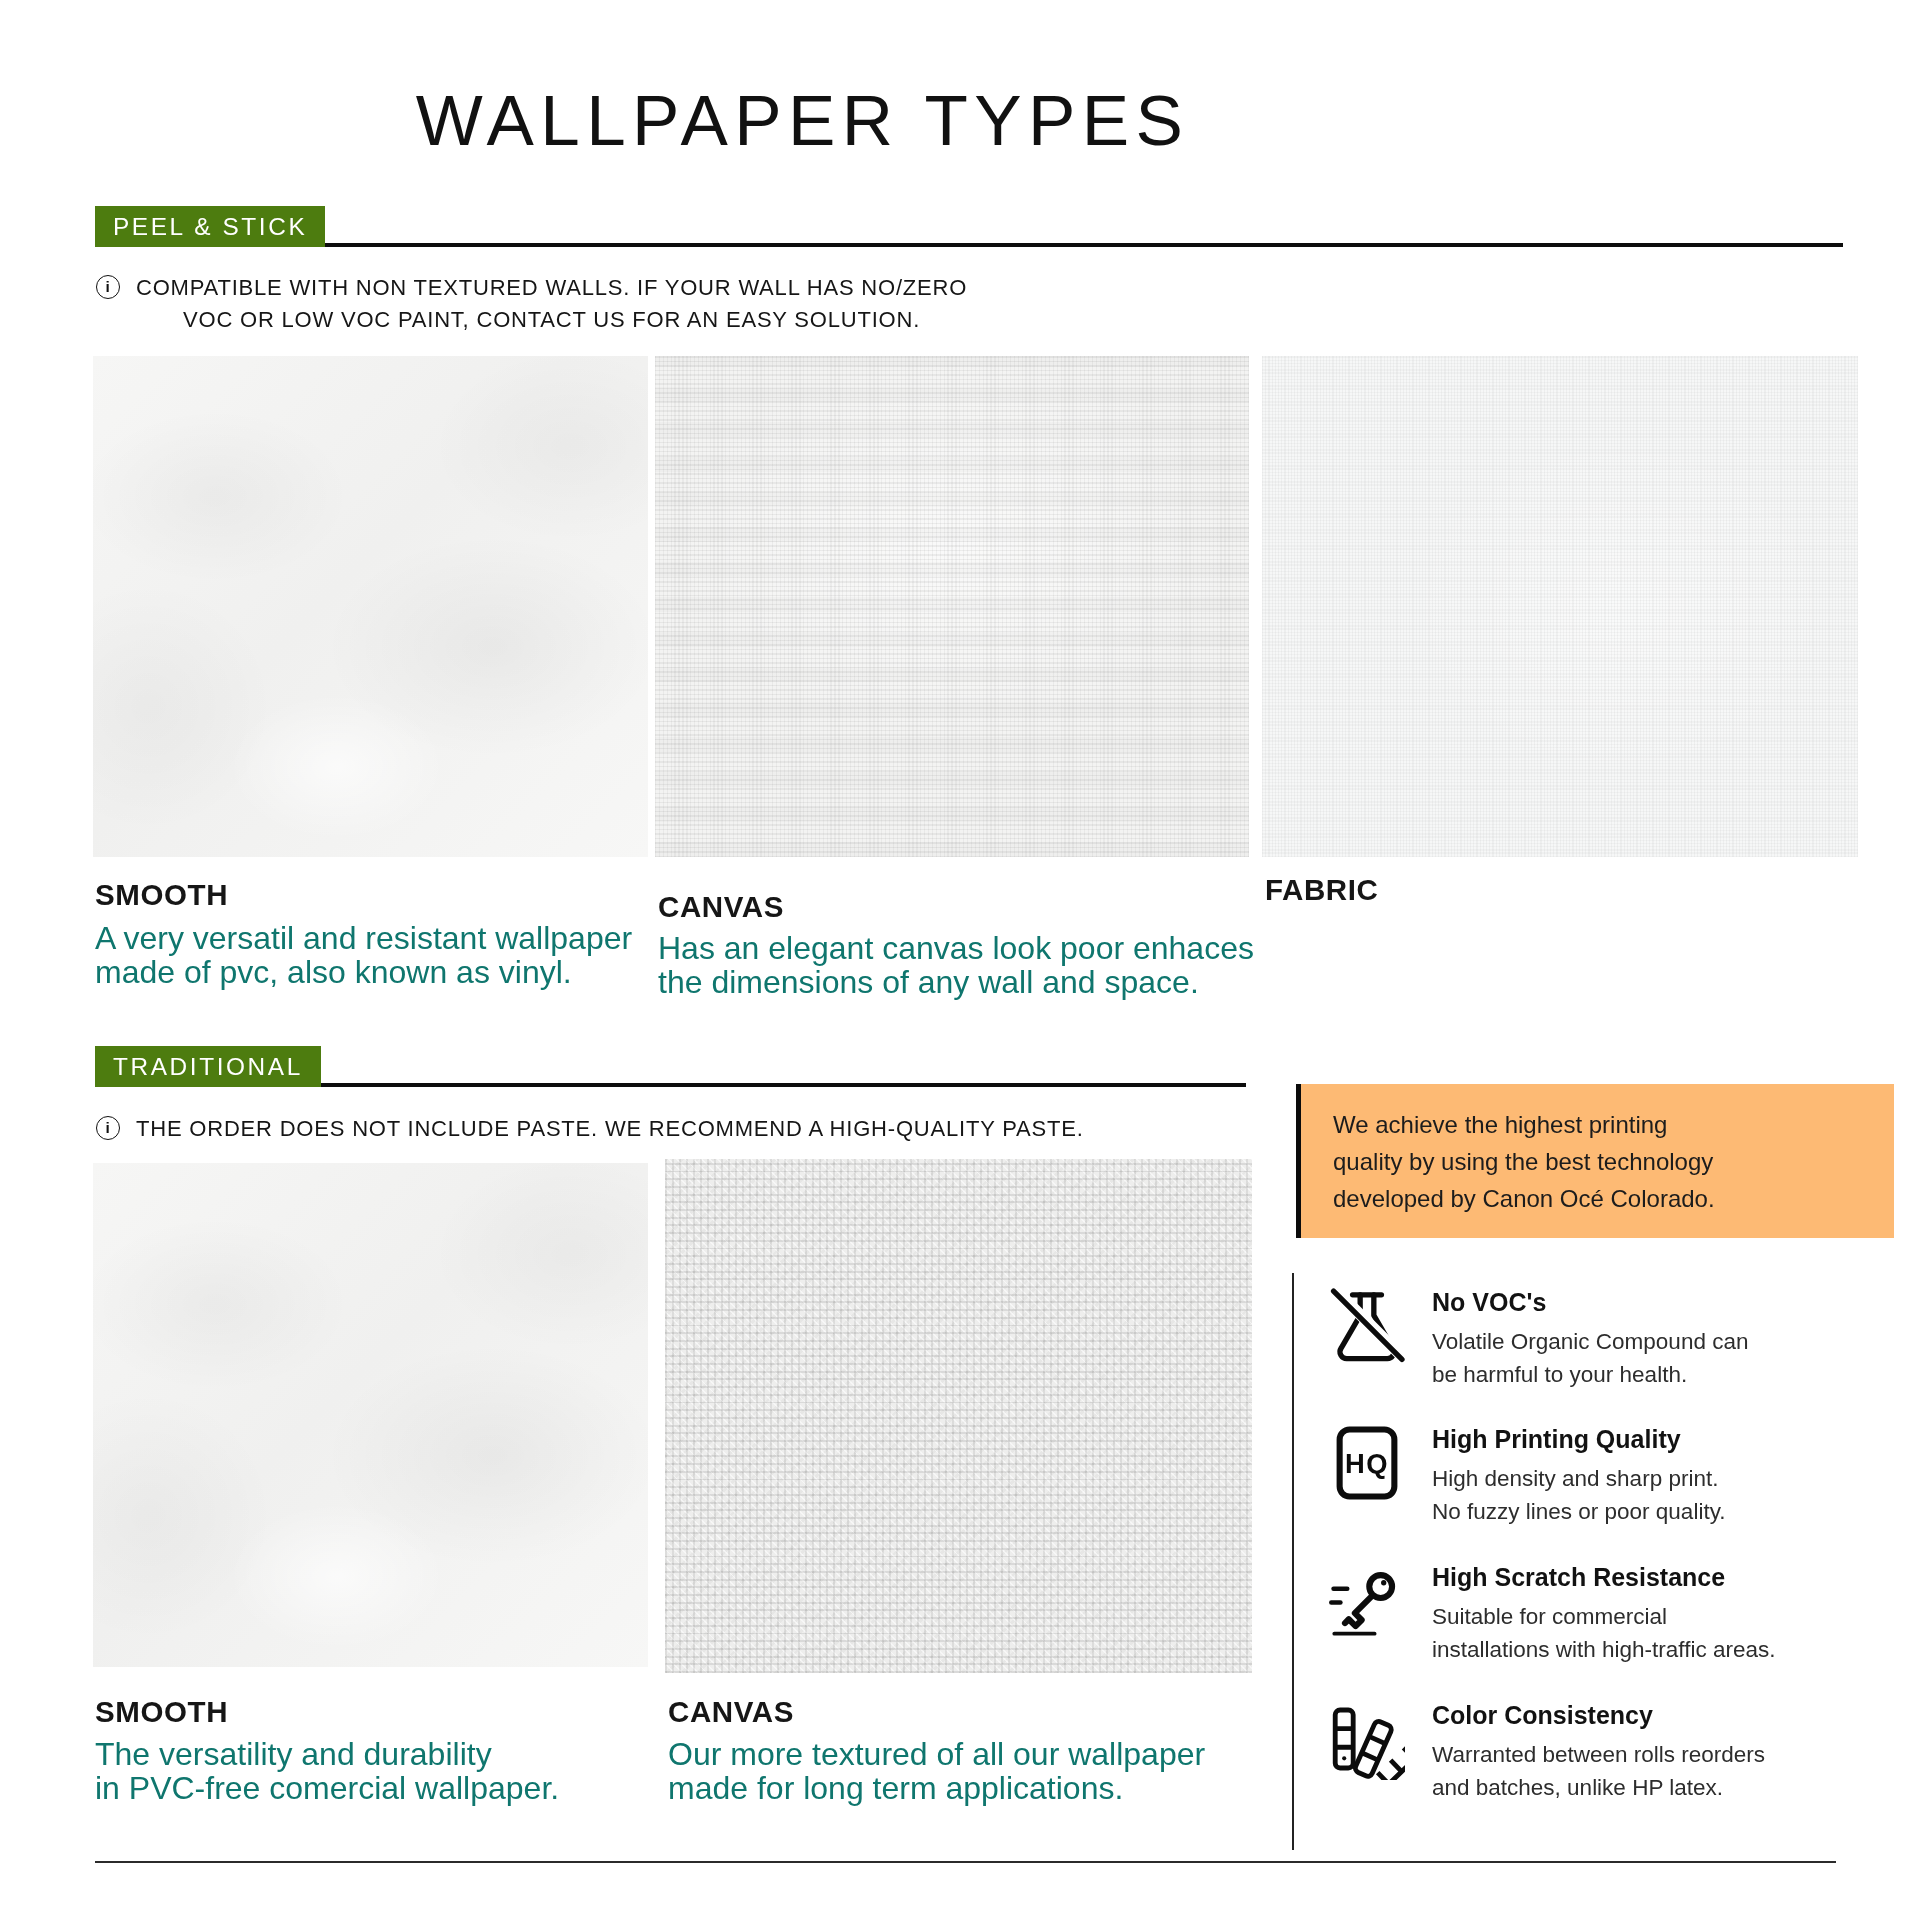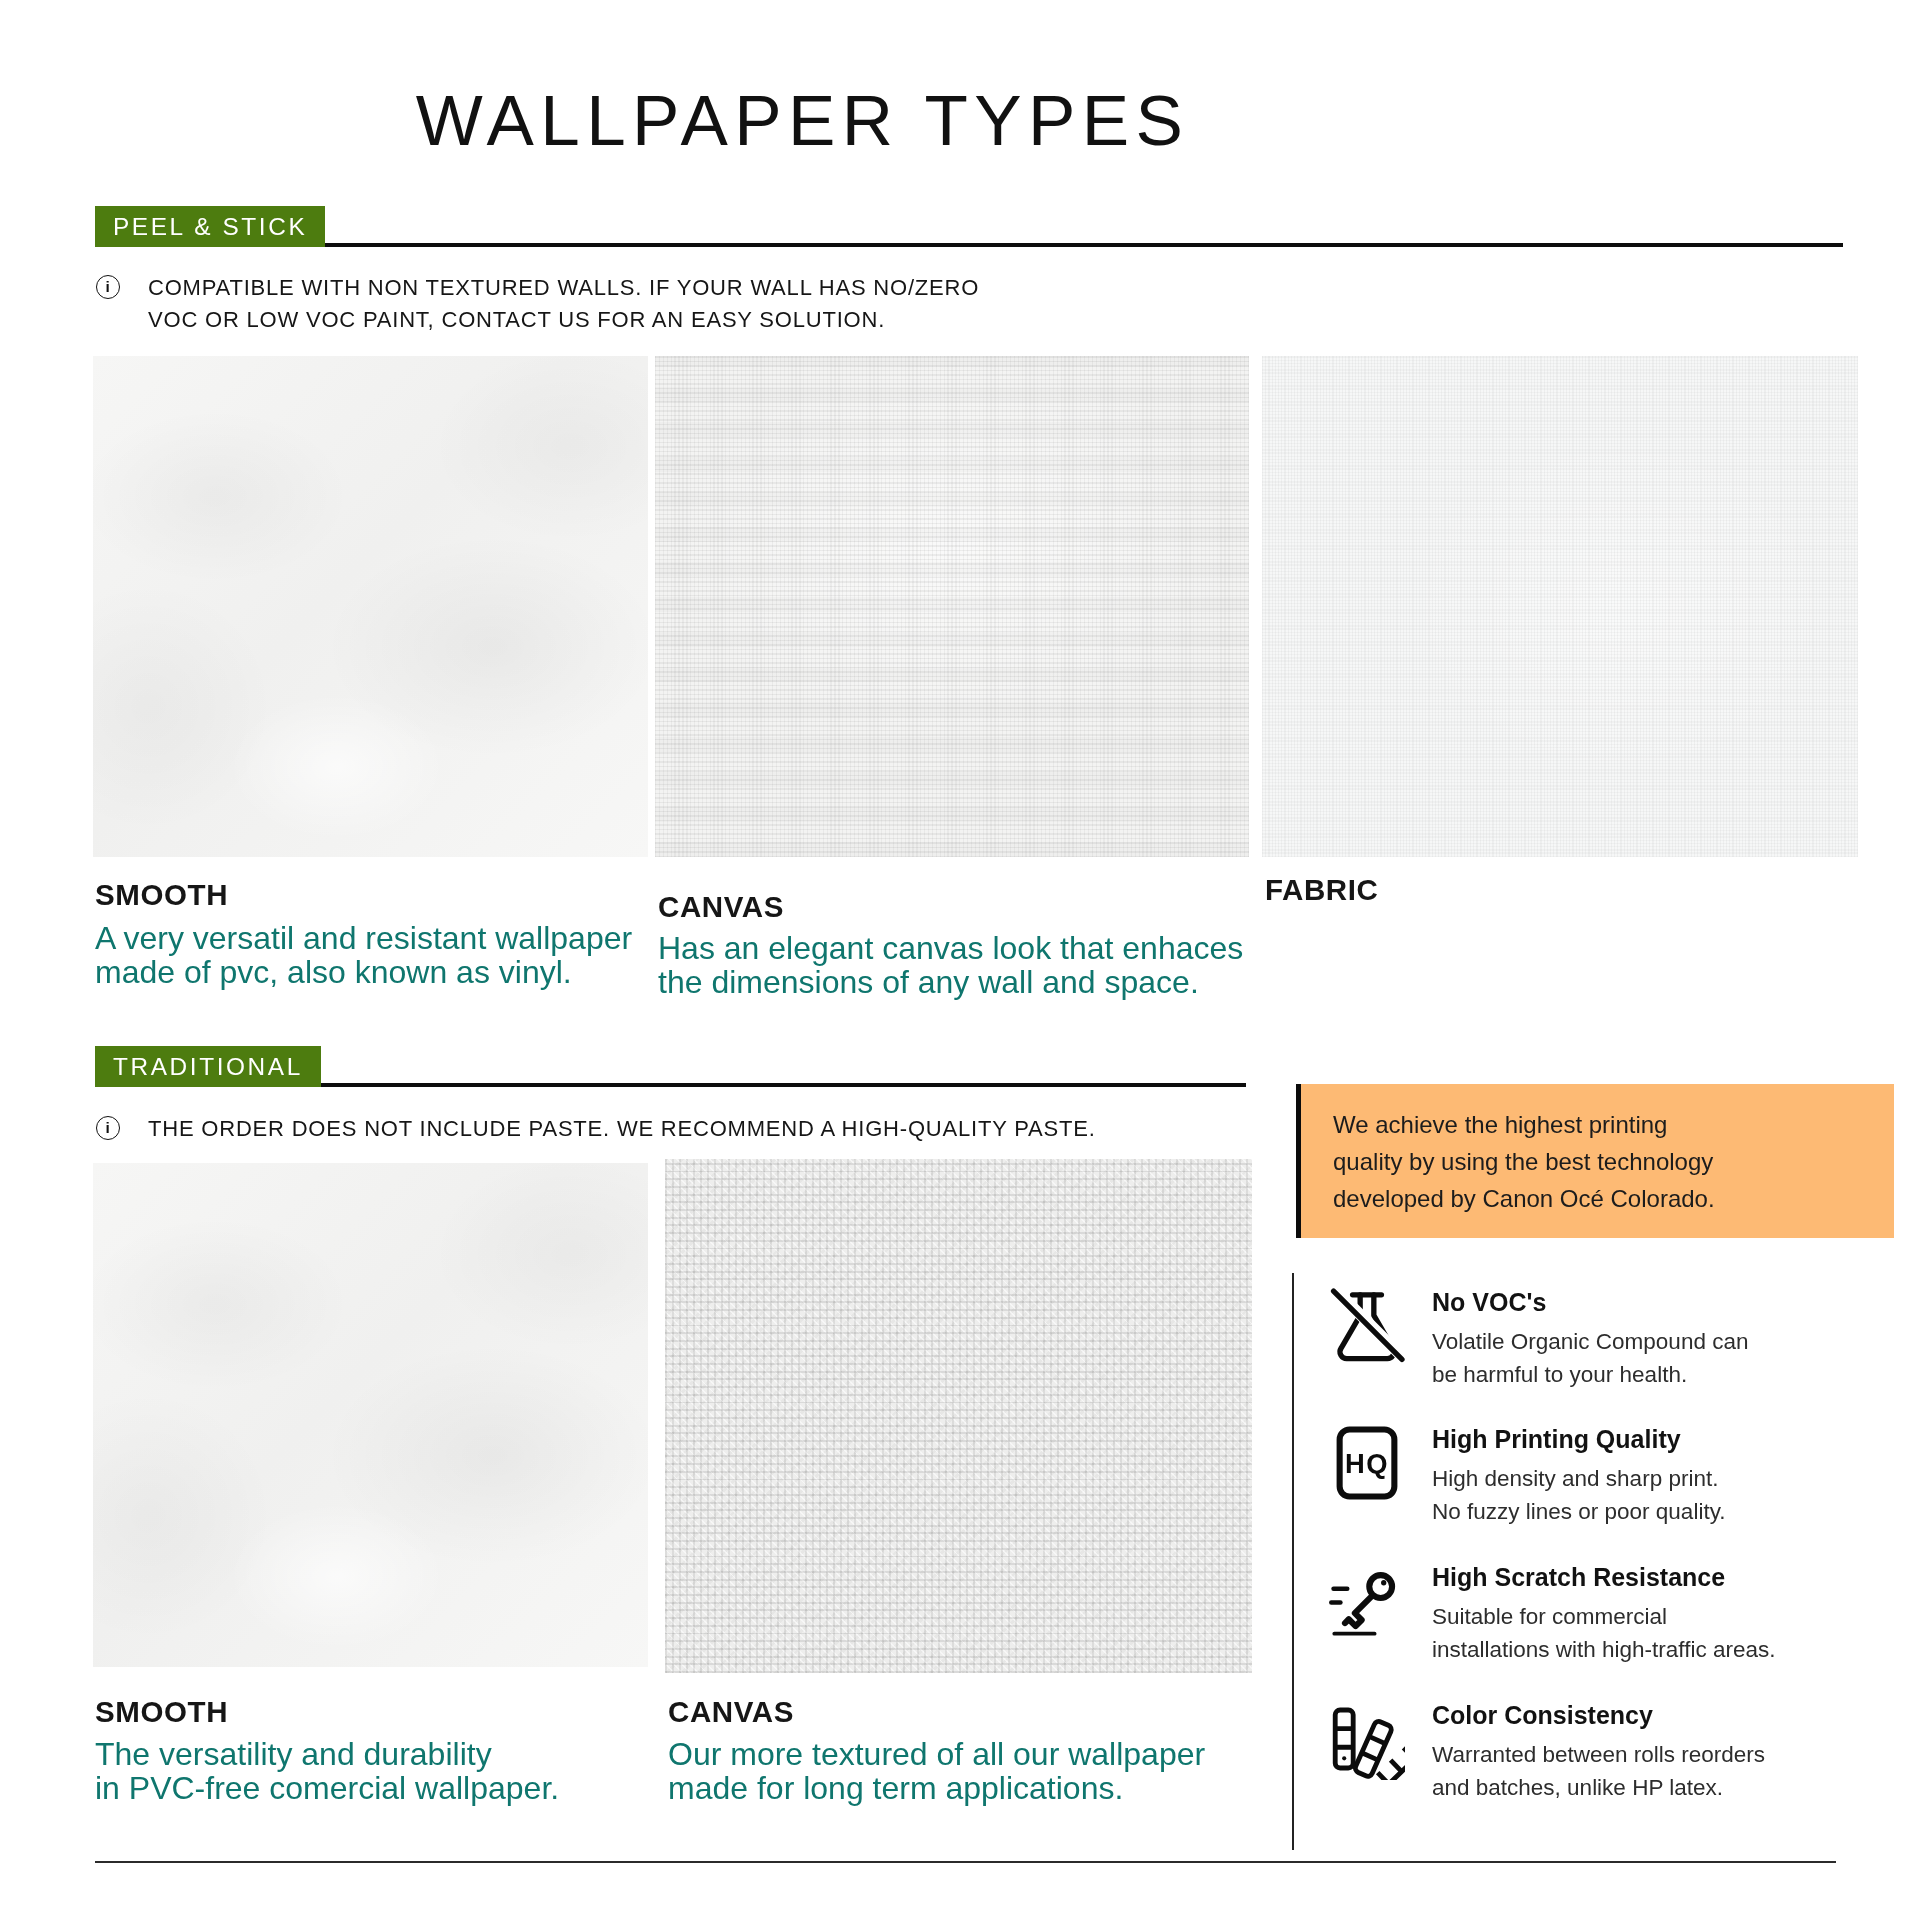"COMPATIBLE WITH NON TEXTURED WALLS." .note { gap: 28px -> 16px; text-align: none -> center }
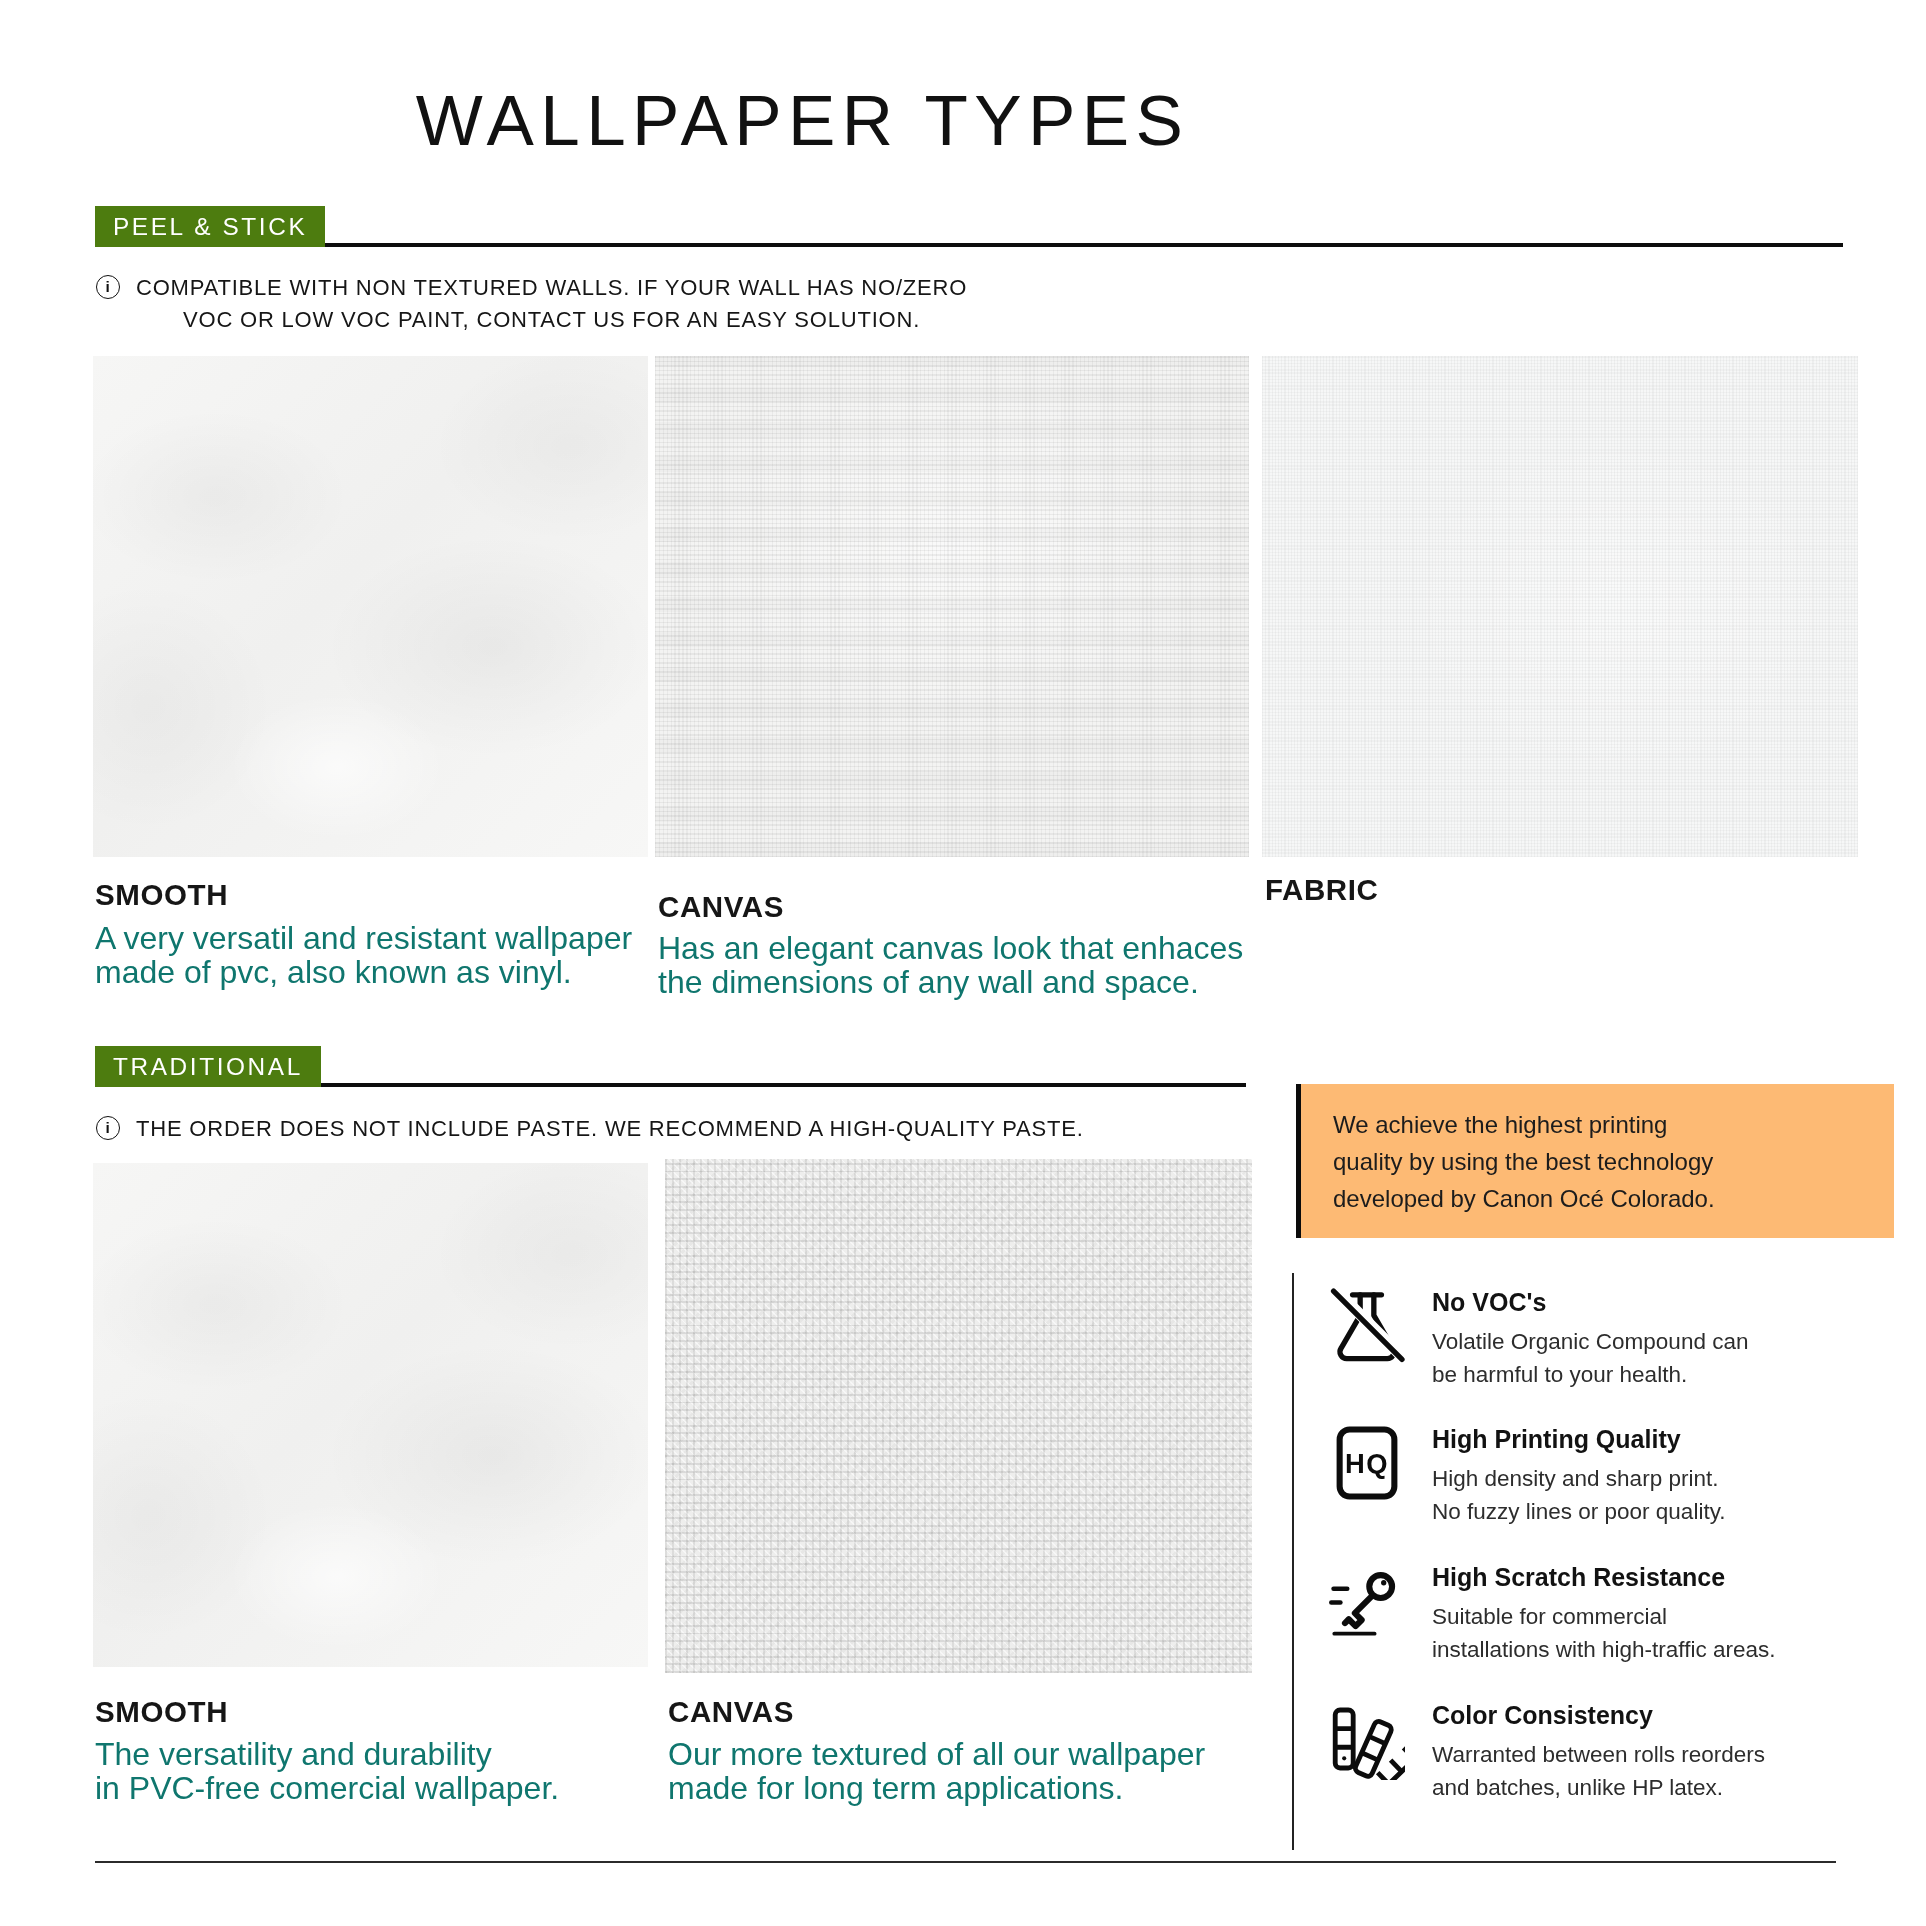"Has an elegant canvas look" div { text: that -> poor }
